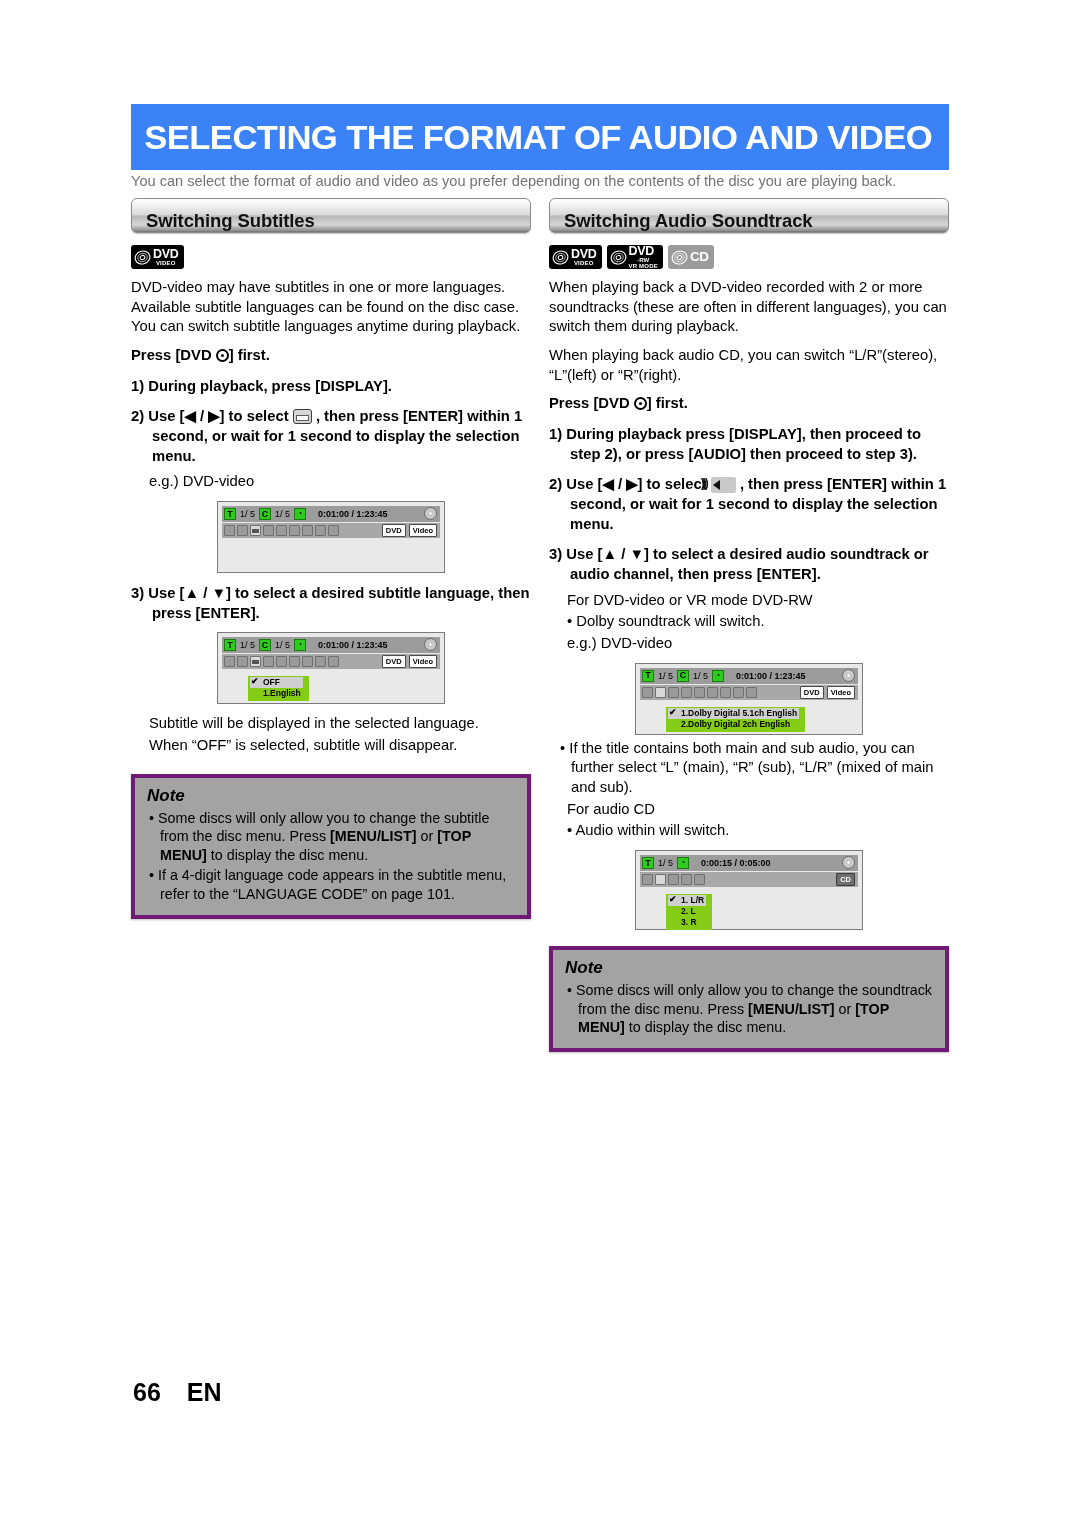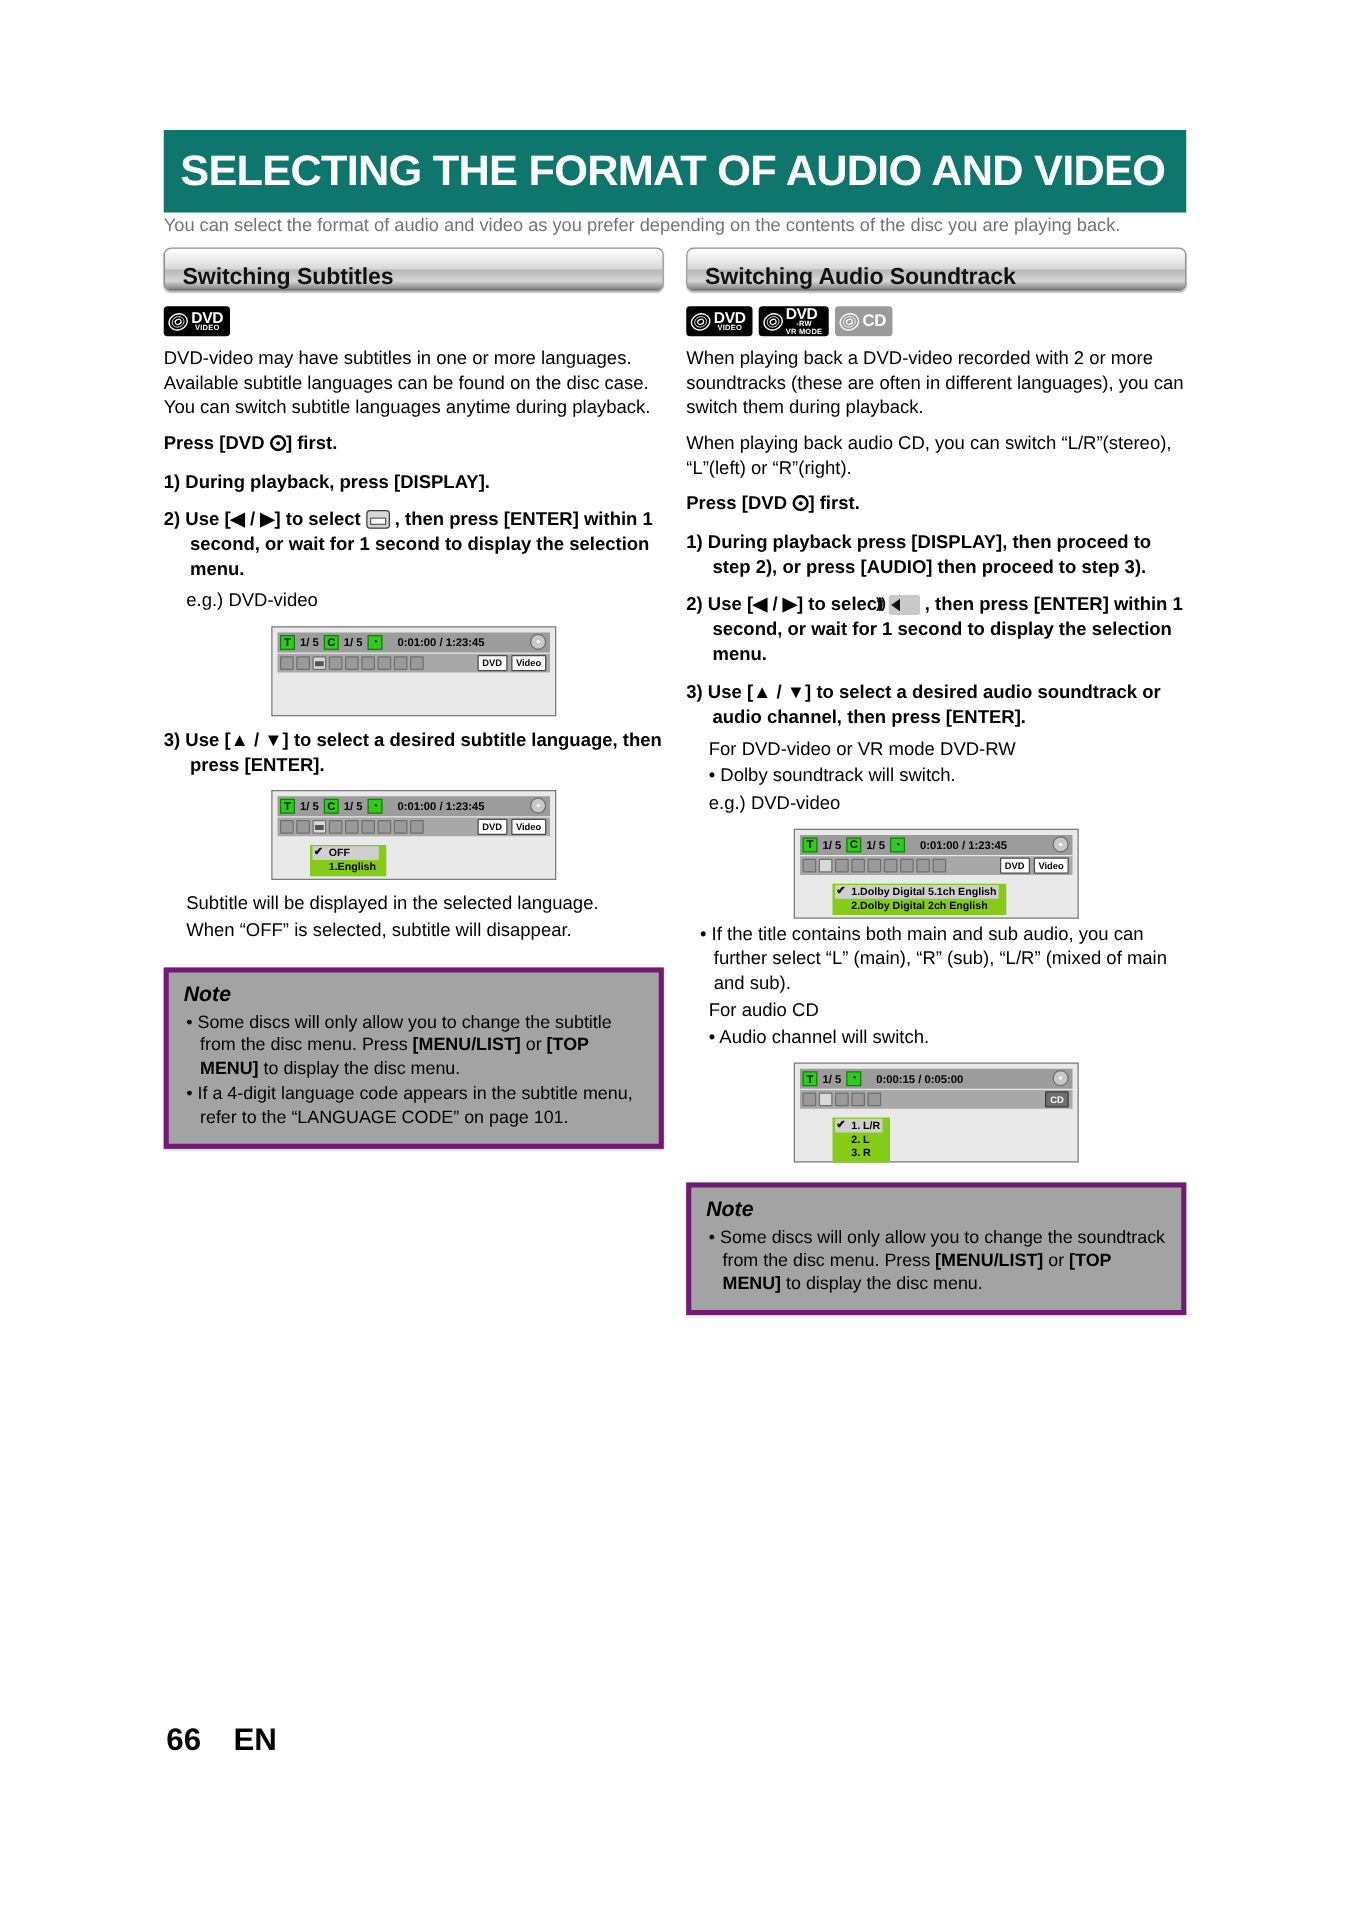"SELECTING THE FORMAT OF AUDIO" .banner { background: #0f766e -> #3b82f6 }
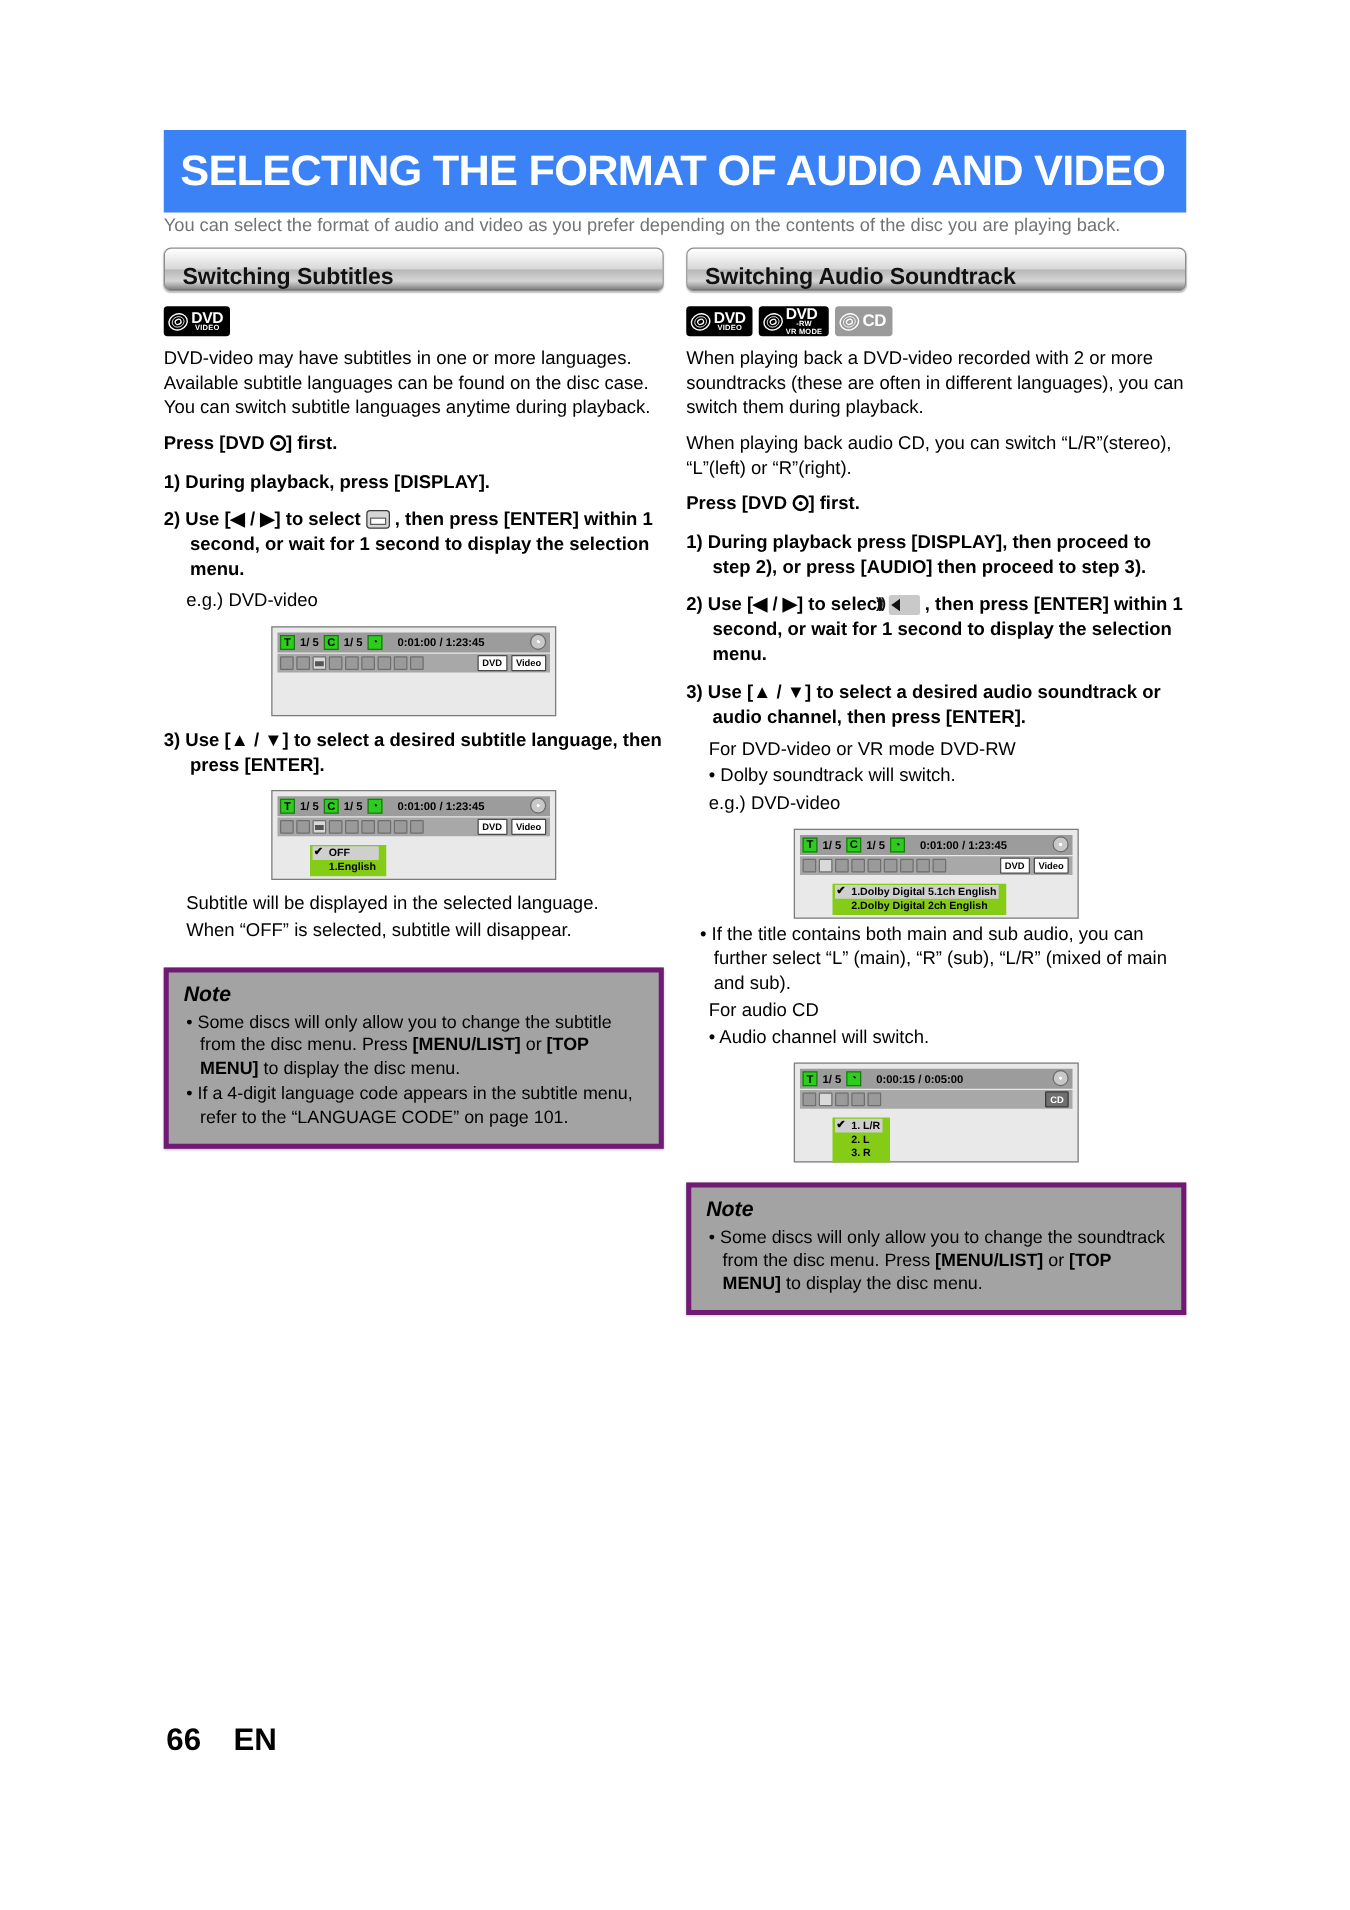"1/ 5" .num { font-weight: bold -> normal }
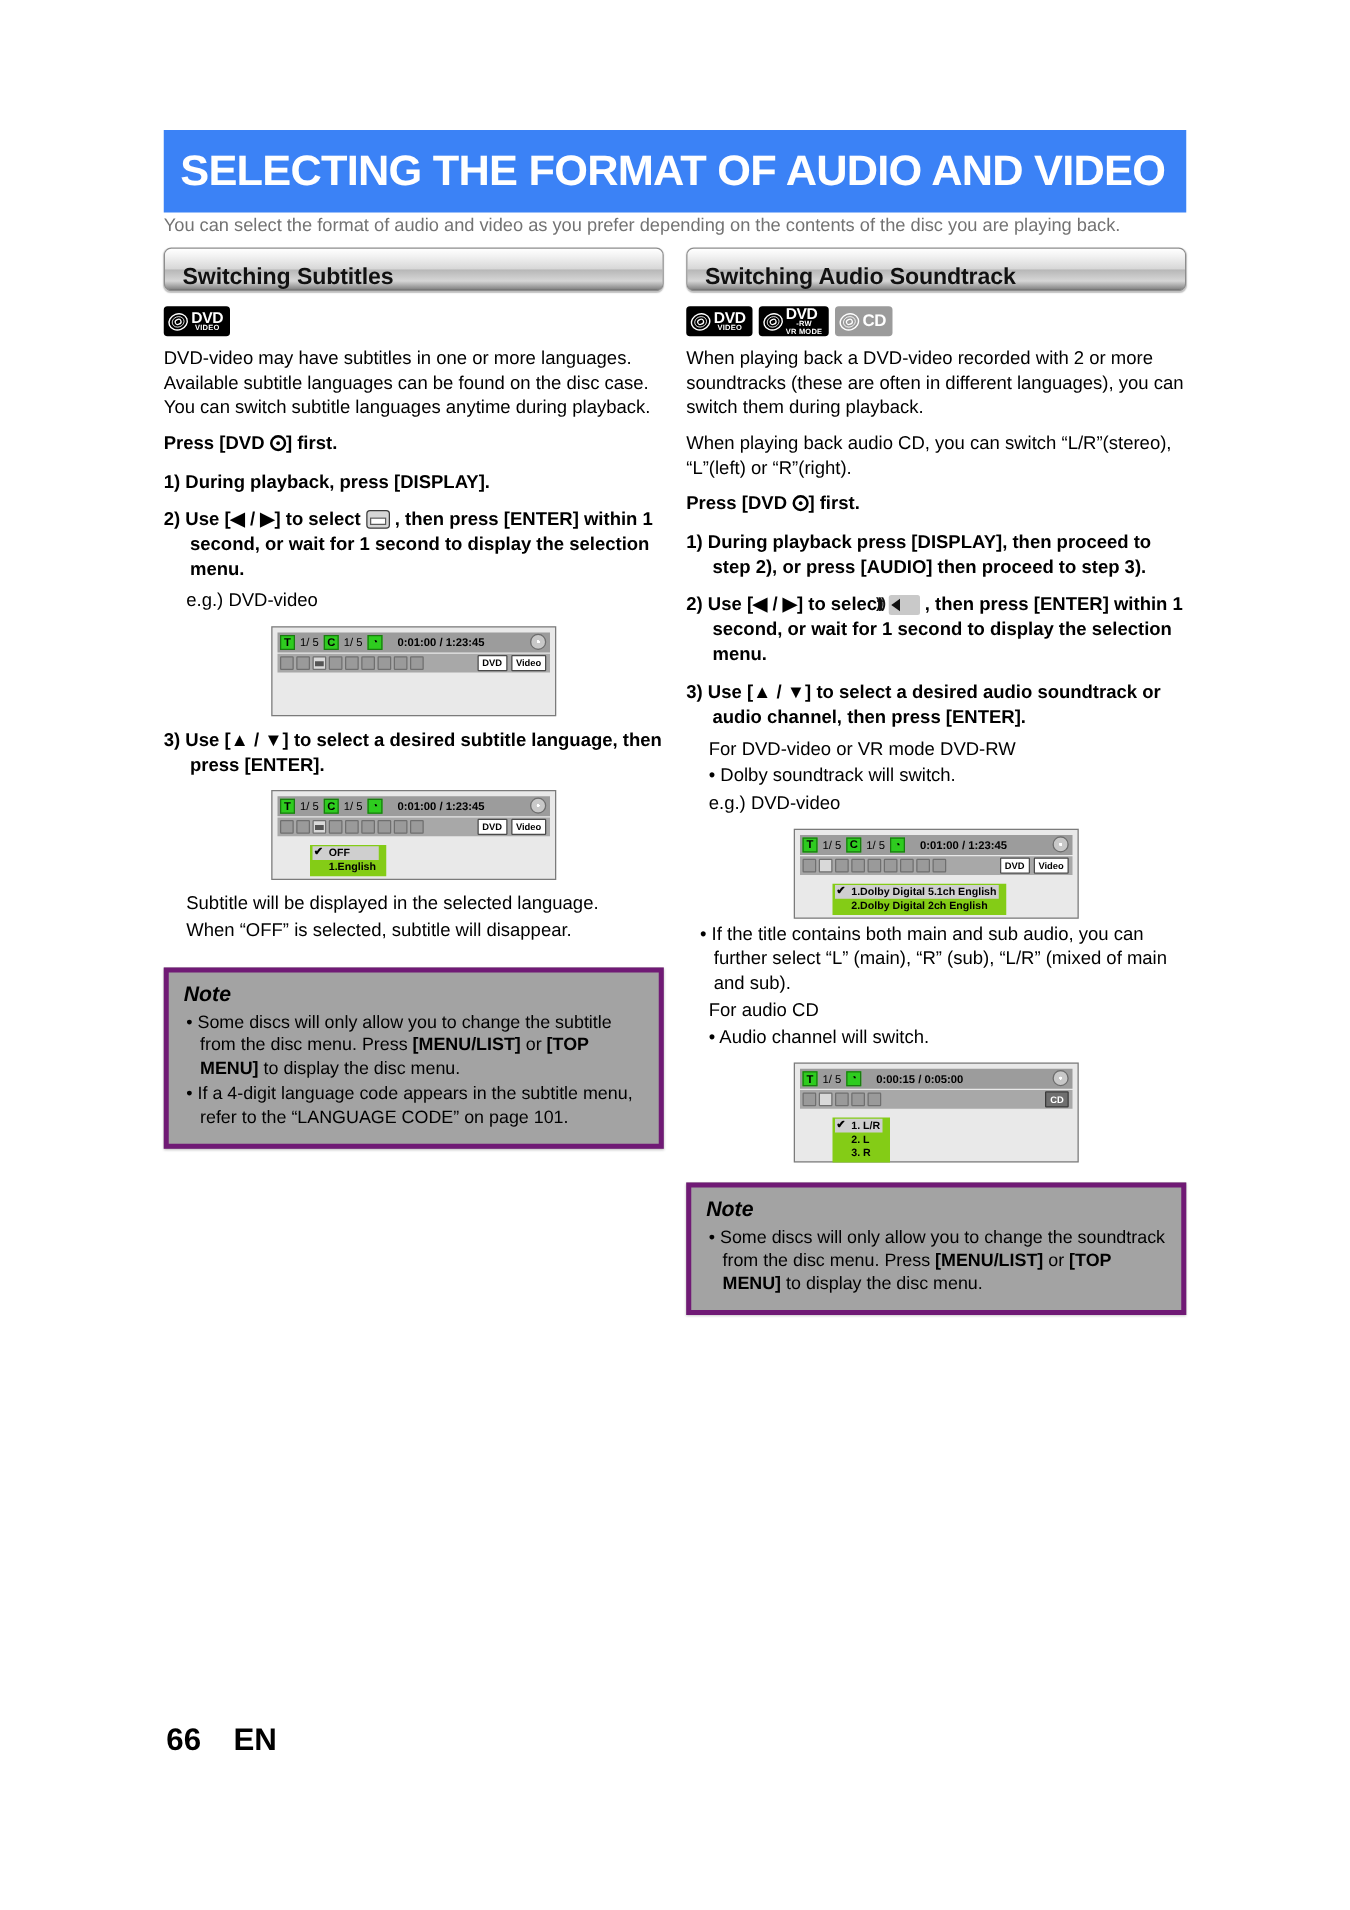"• Audio channel will switch." div.sub0 { text: channel -> within }
